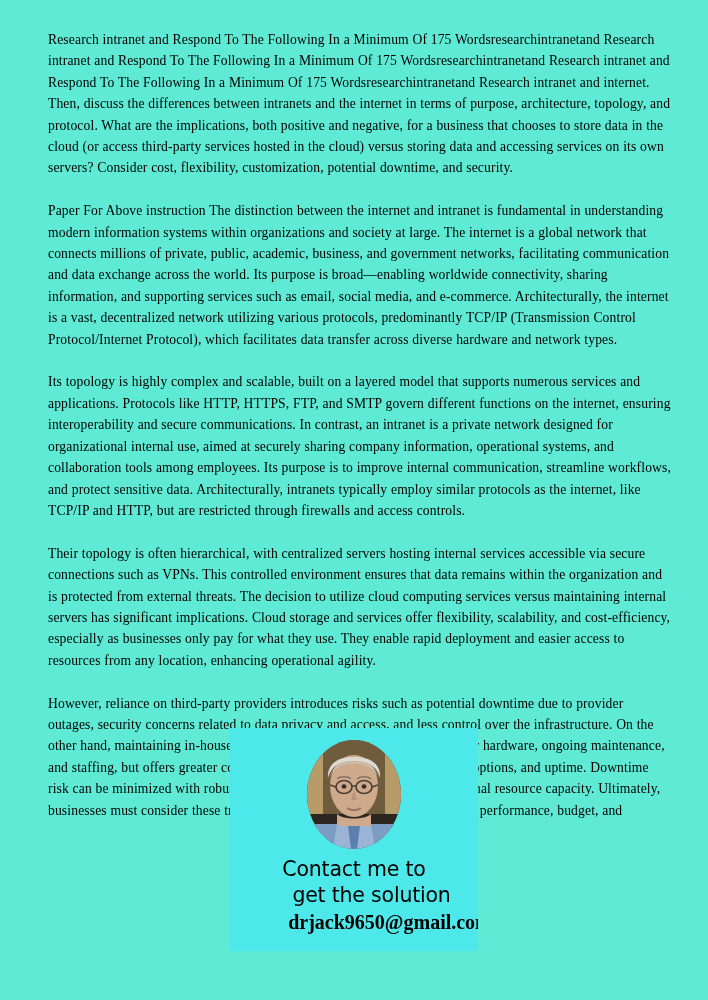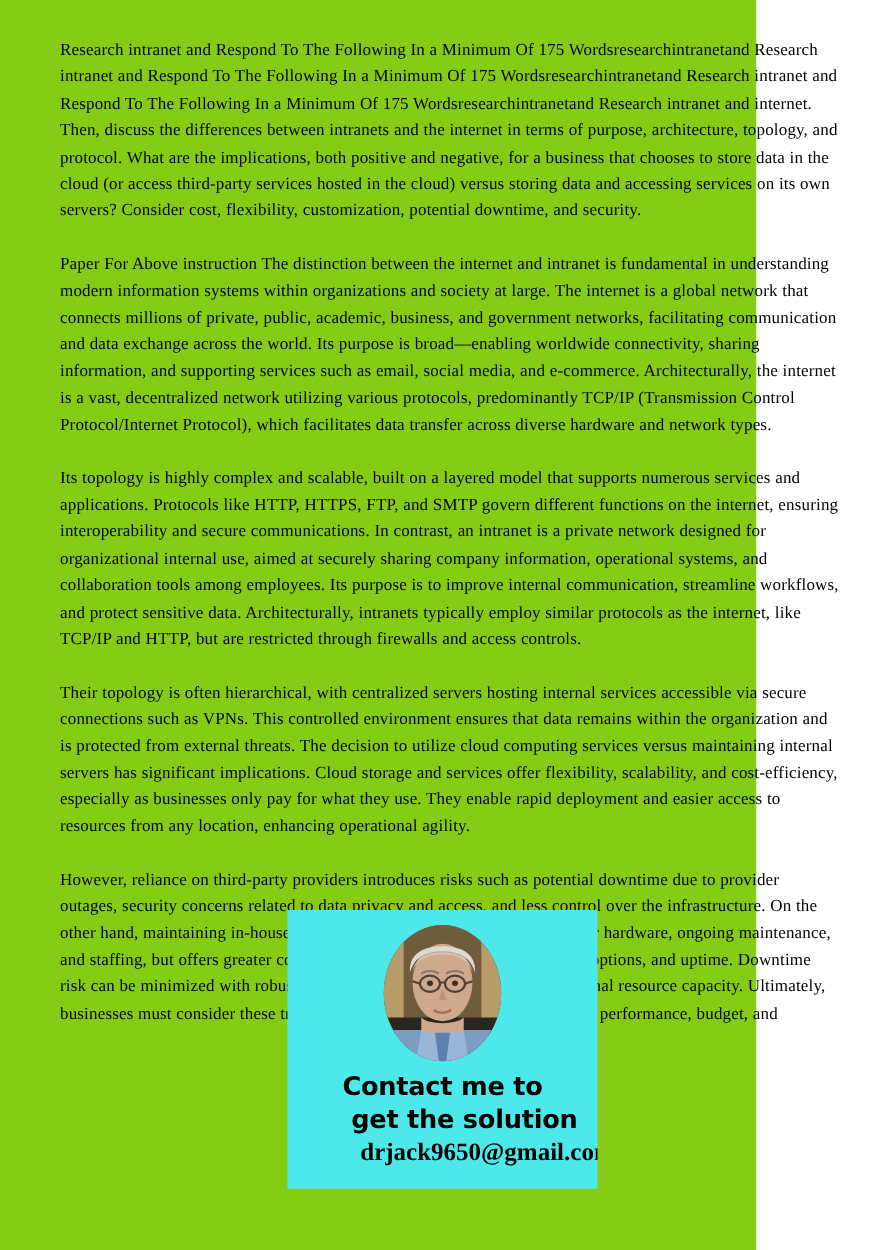"Research intranet and Respond To" #page { background: #84cc16 -> #5eead4; width: 605px -> 708px }
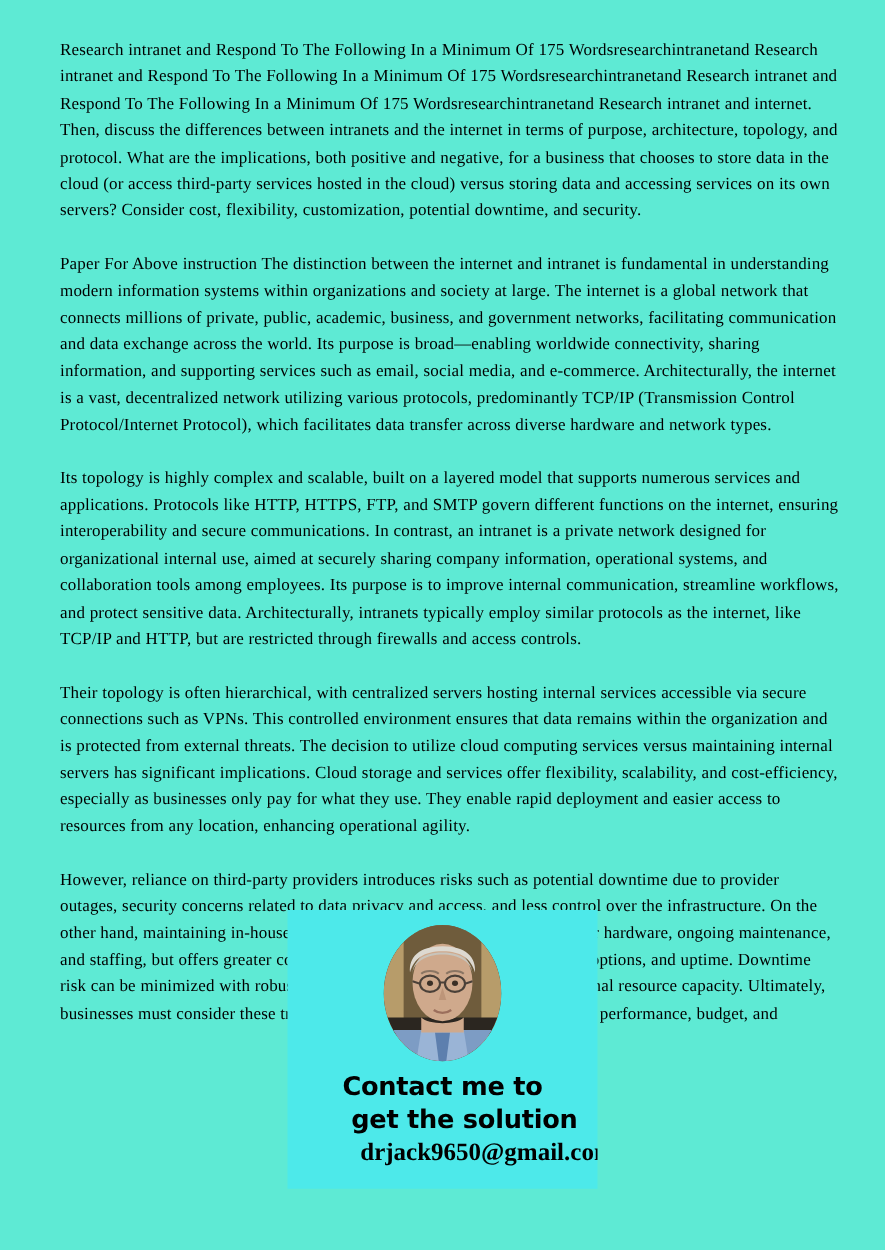"Contact me to" #contact-headline { font-weight: bold -> normal }
